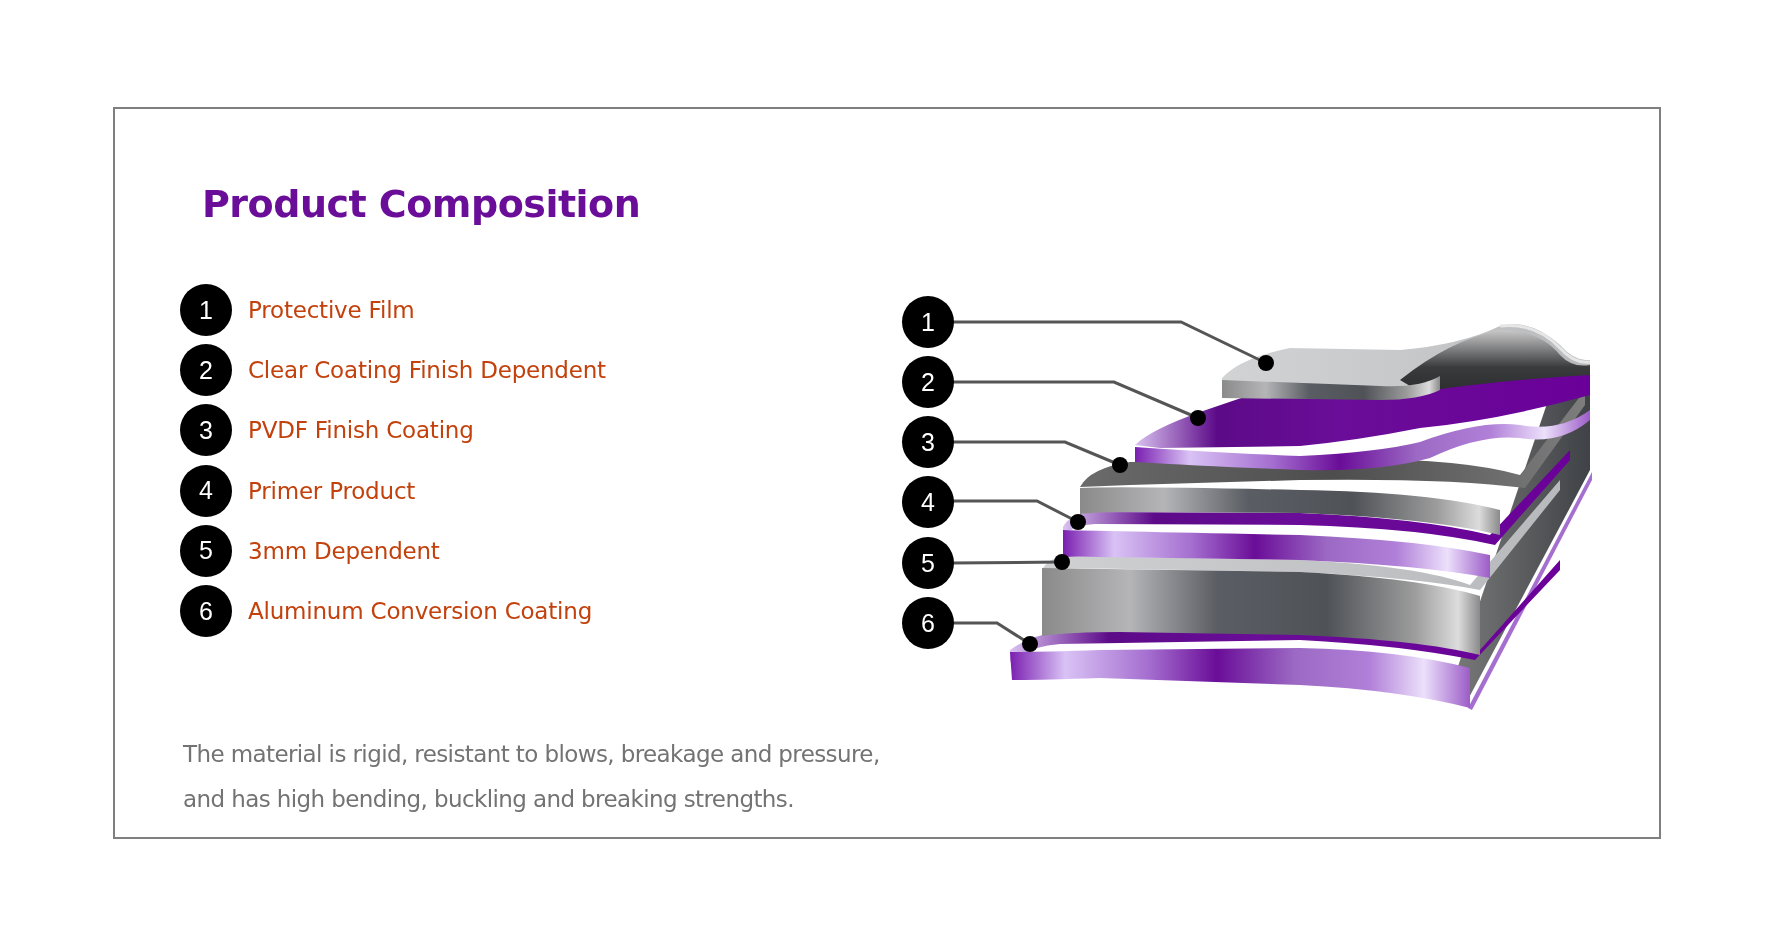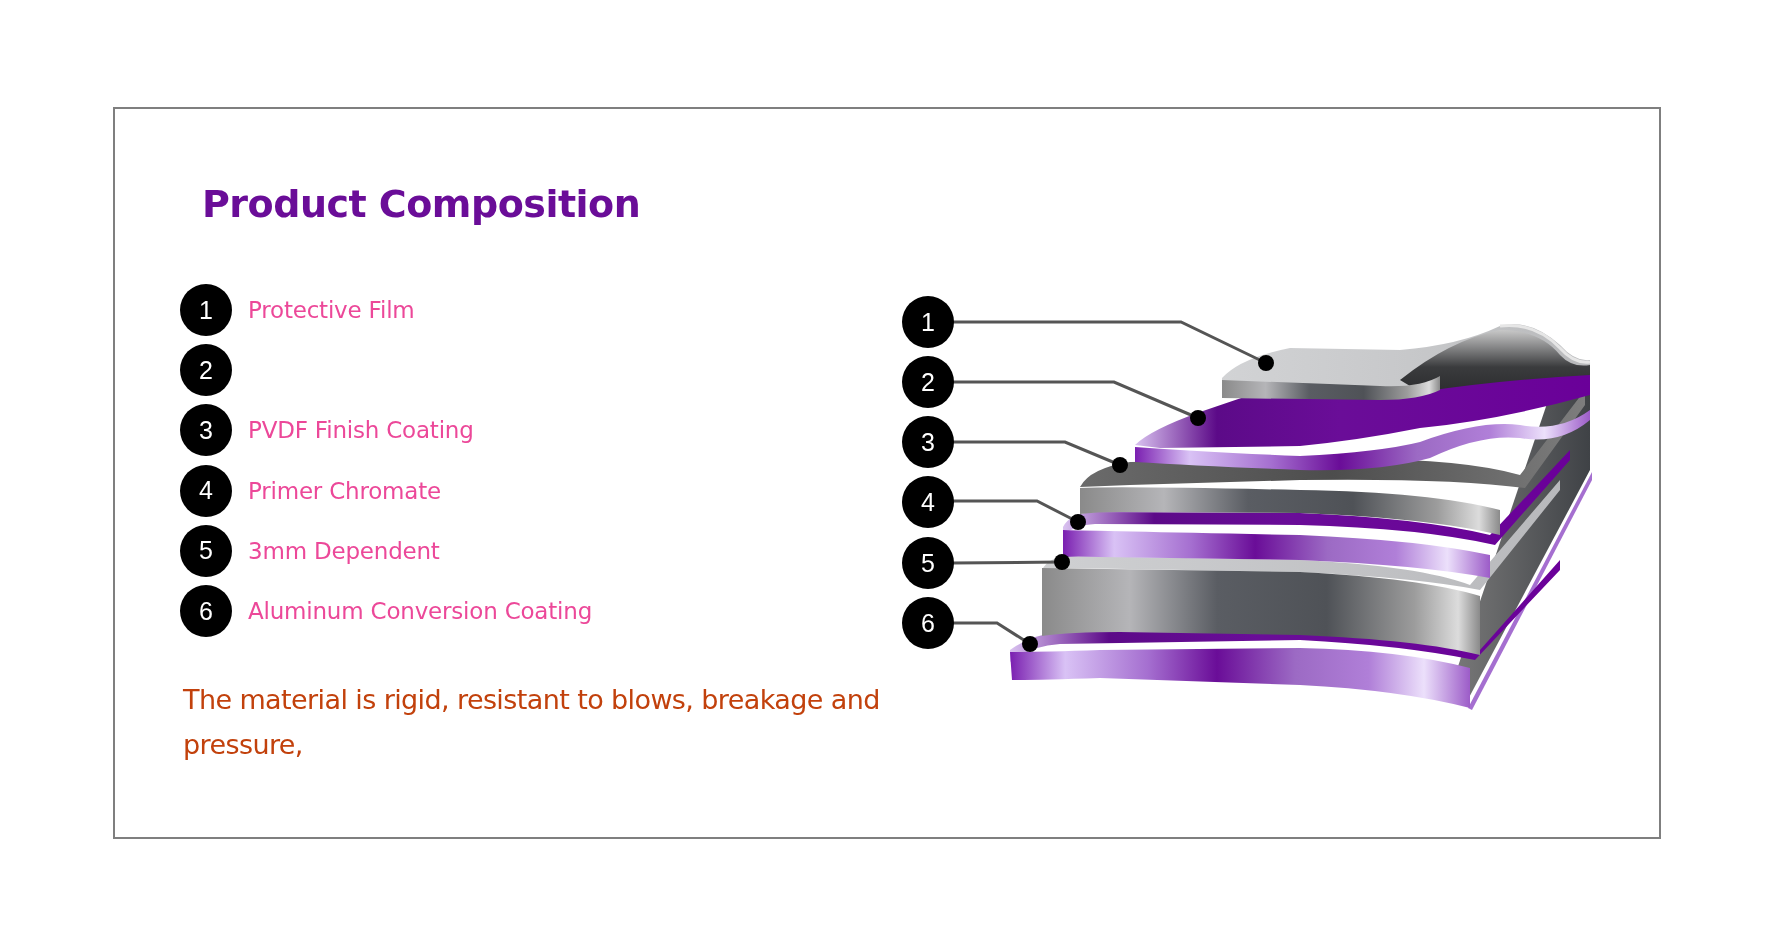"Protective Film" .legend-label { color: #ec4899 -> #c2410c }
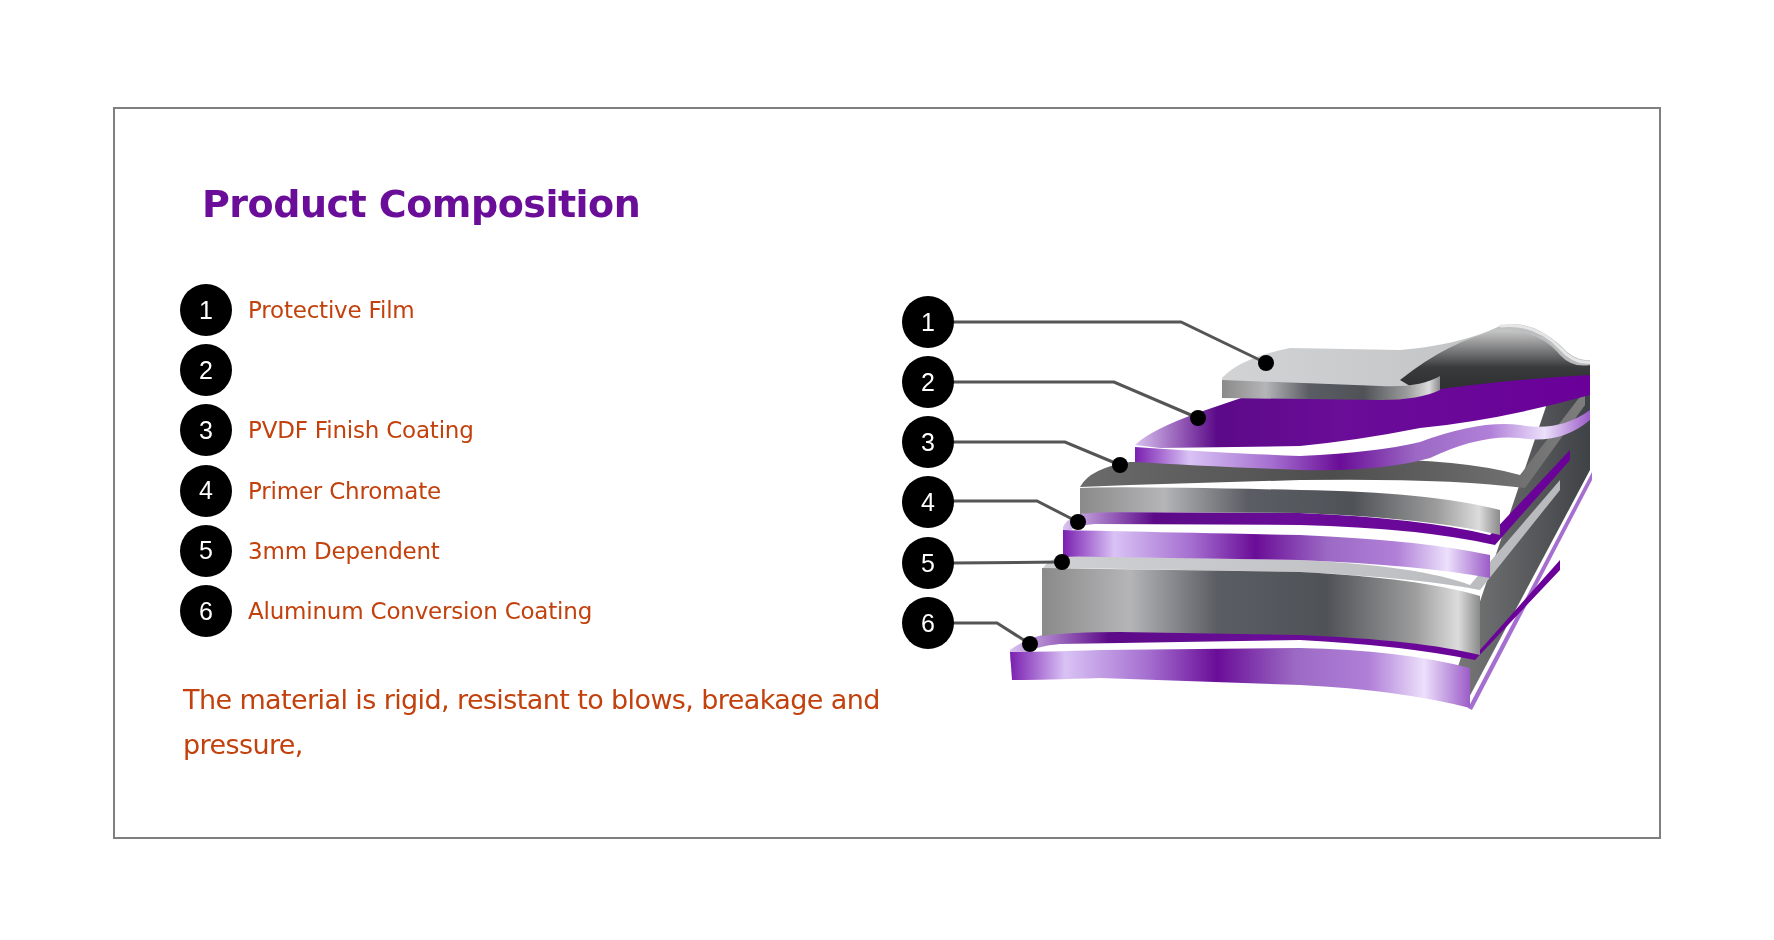"Clear Coating Finish Dependent" span.legend-label { html: none -> <span>Clear Coating Finish Dependent</span> }
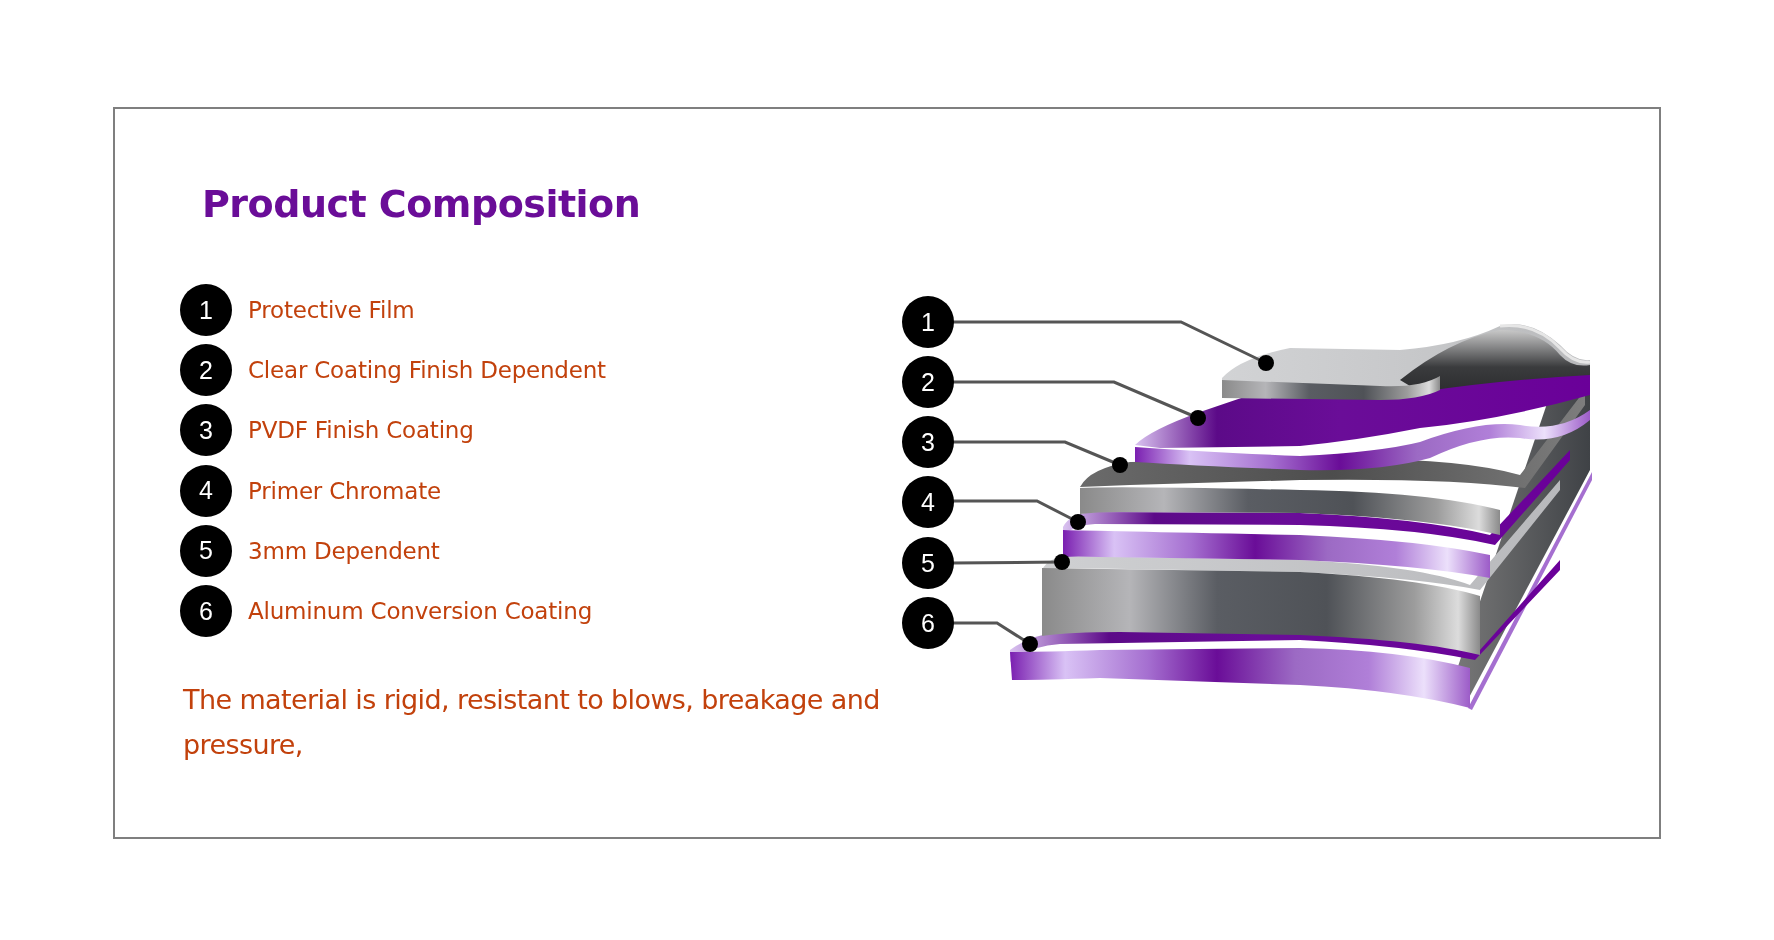"Primer Chromate" span.legend-label { text: Chromate -> Product }
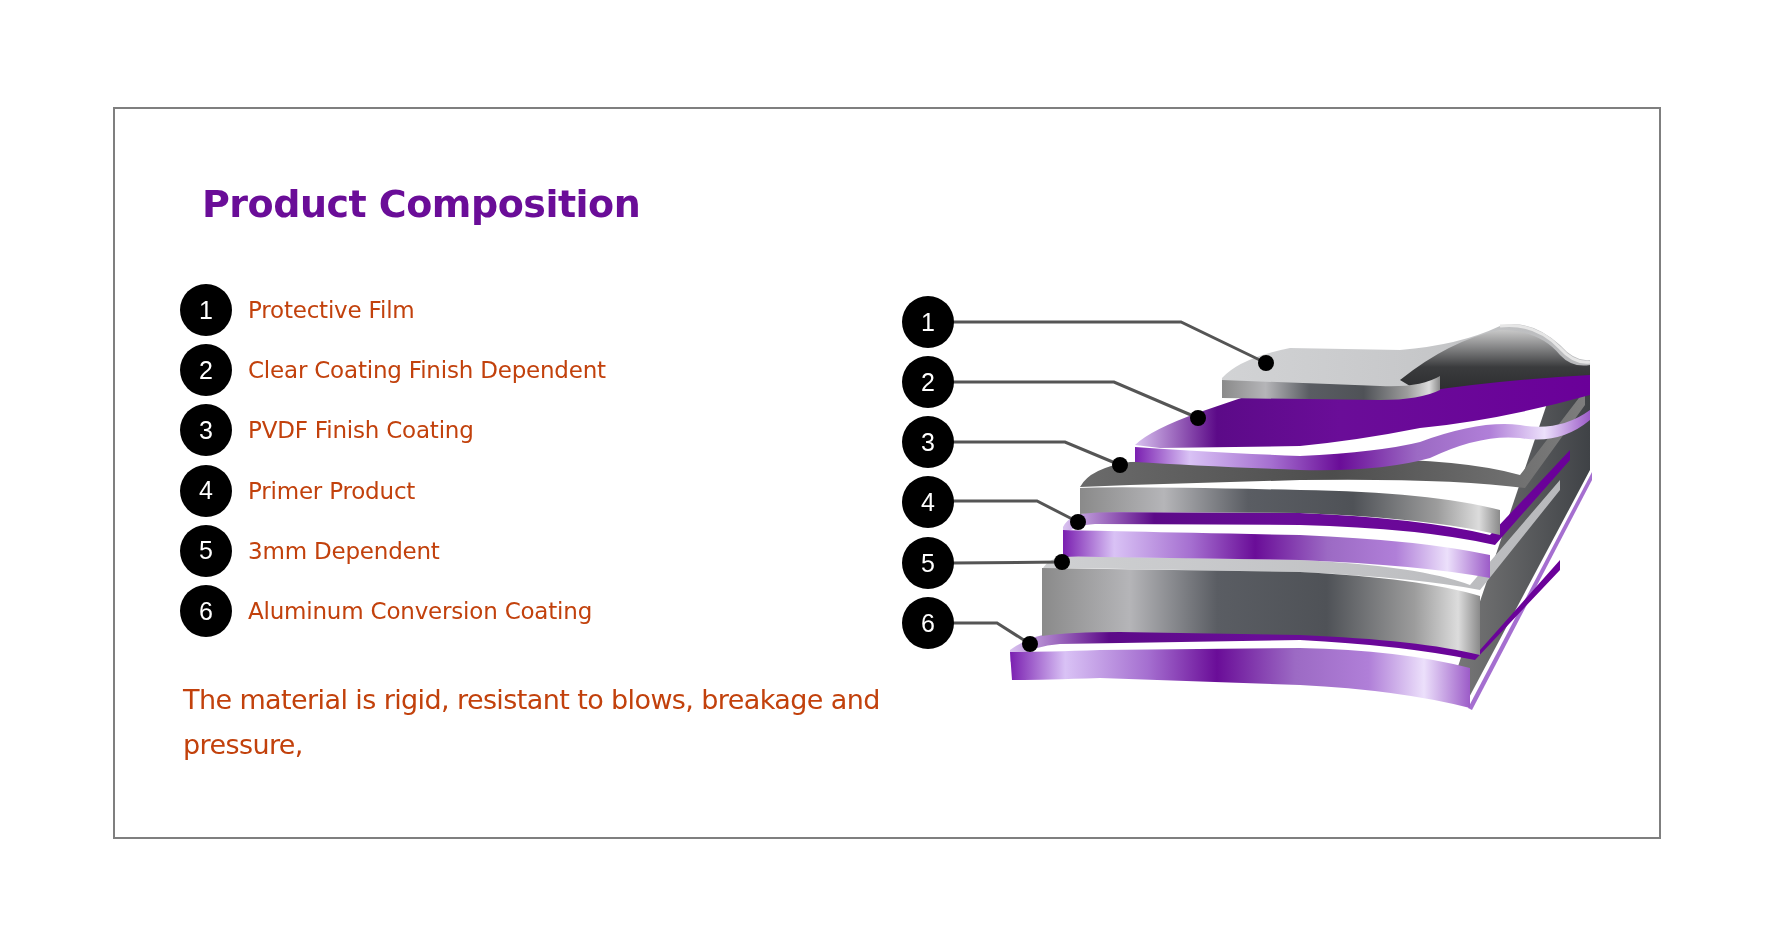"The material is rigid, resistant" .desc { color: #c2410c -> #737373; font-size: 27px -> 23px; top: 677px -> 732px }
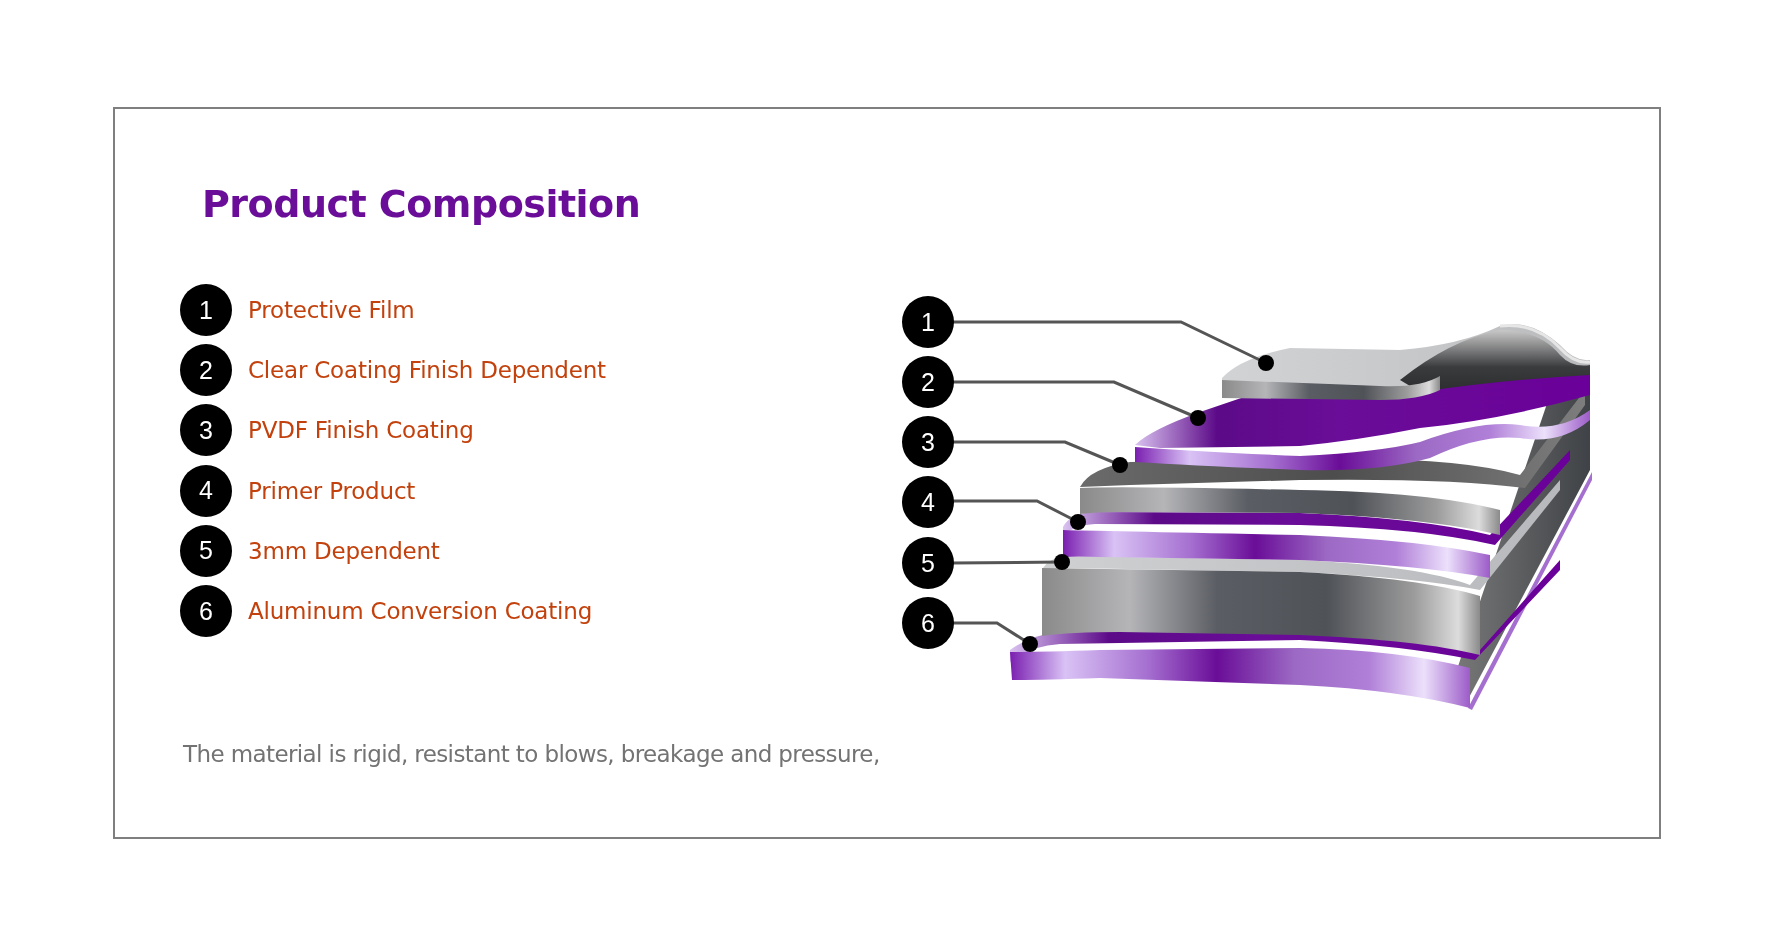"and has high bending, buckling" span { html: none -> <span>and has high bending, buckling and breaking strengths.</span> }
